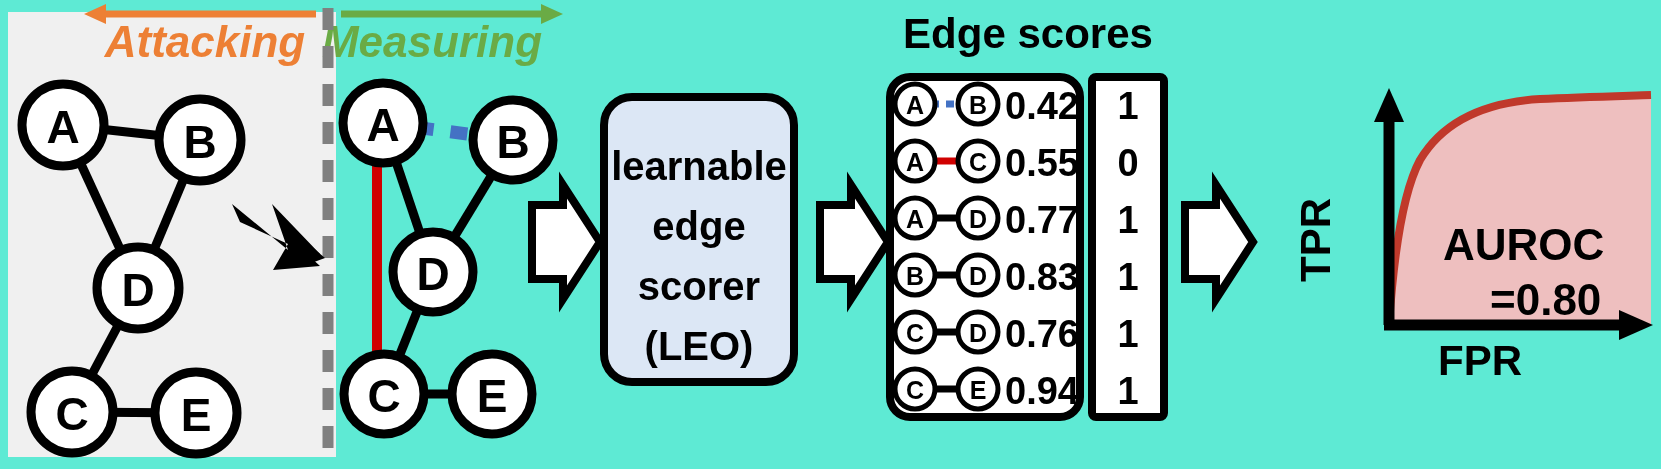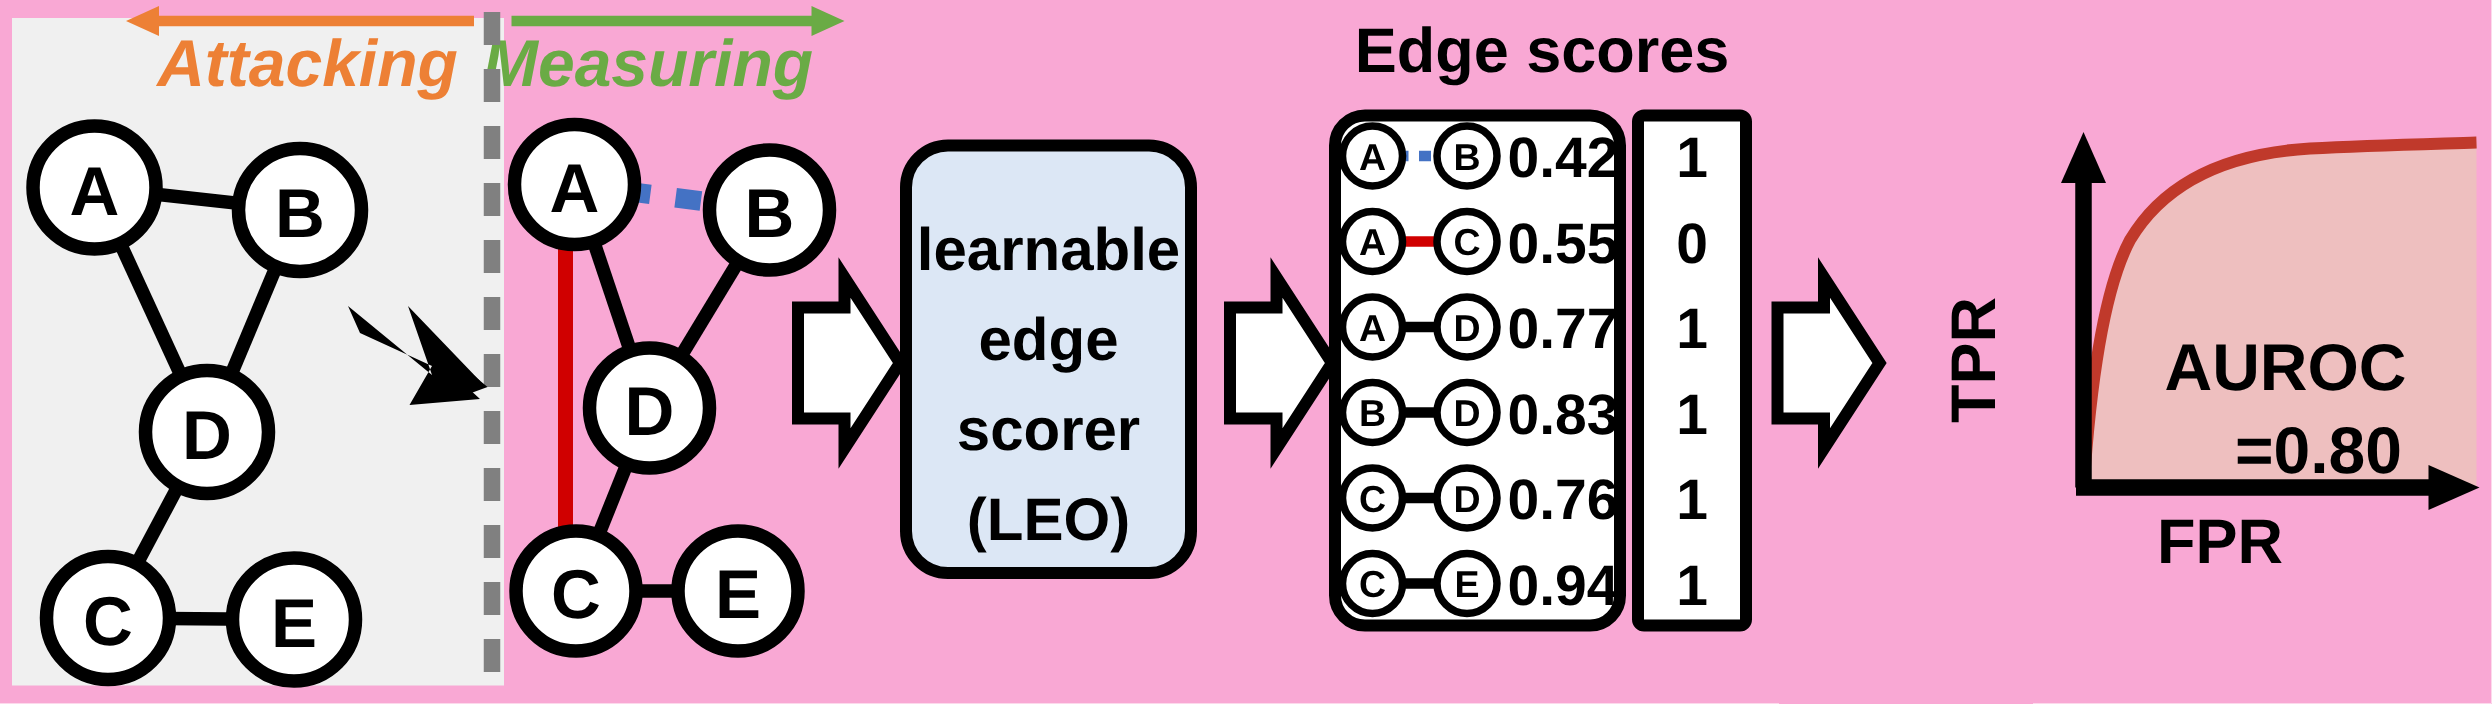"Attacking" #figure { background: #f9a8d4 -> #5eead4 }
